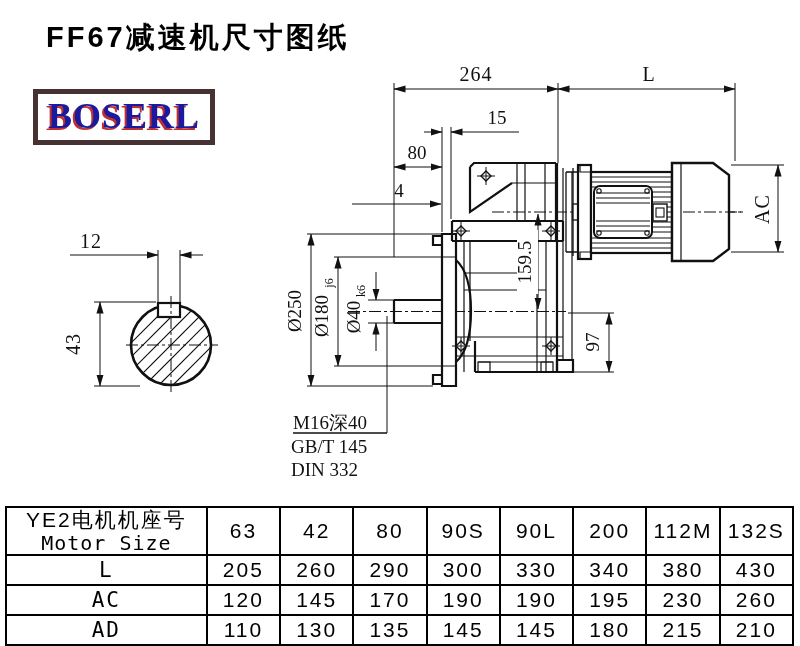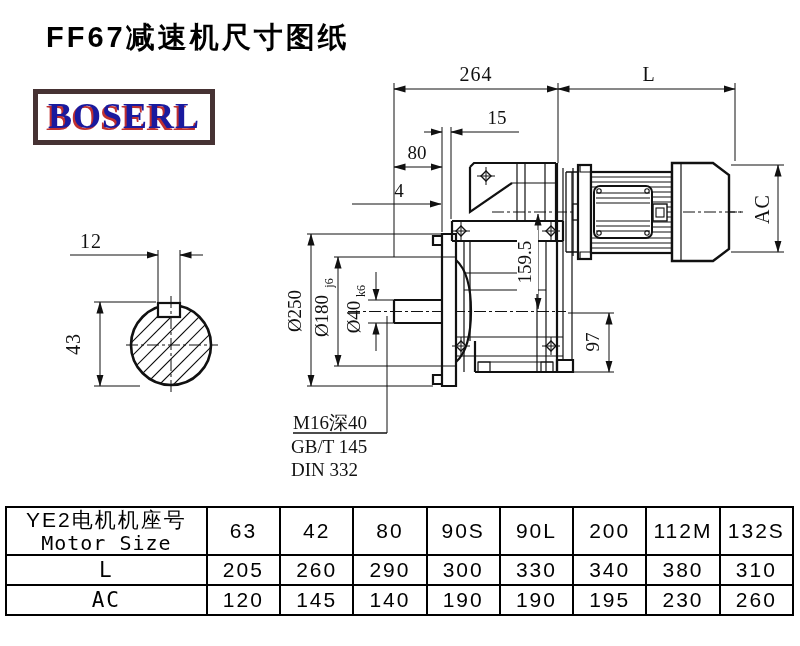"310" td { text: 310 -> 430 }
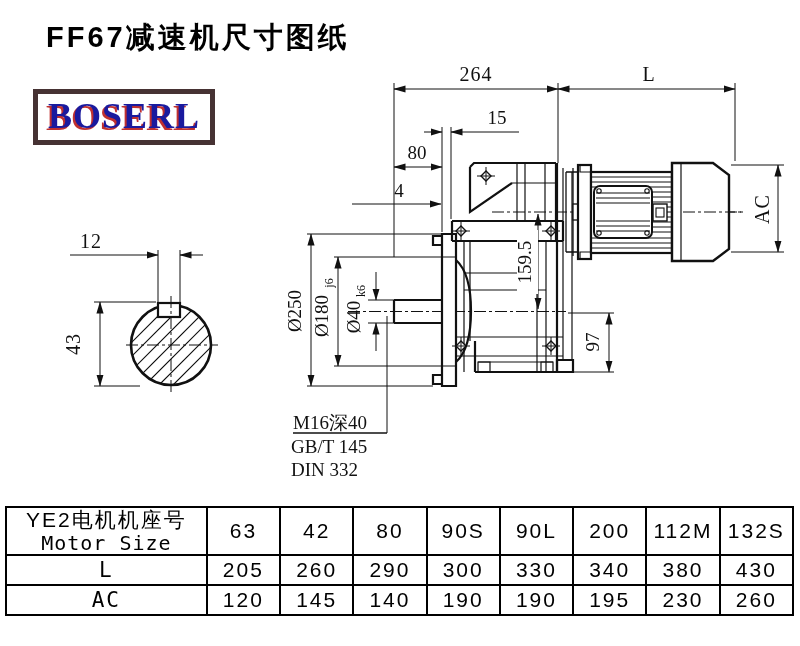"140" td { text: 140 -> 170 }
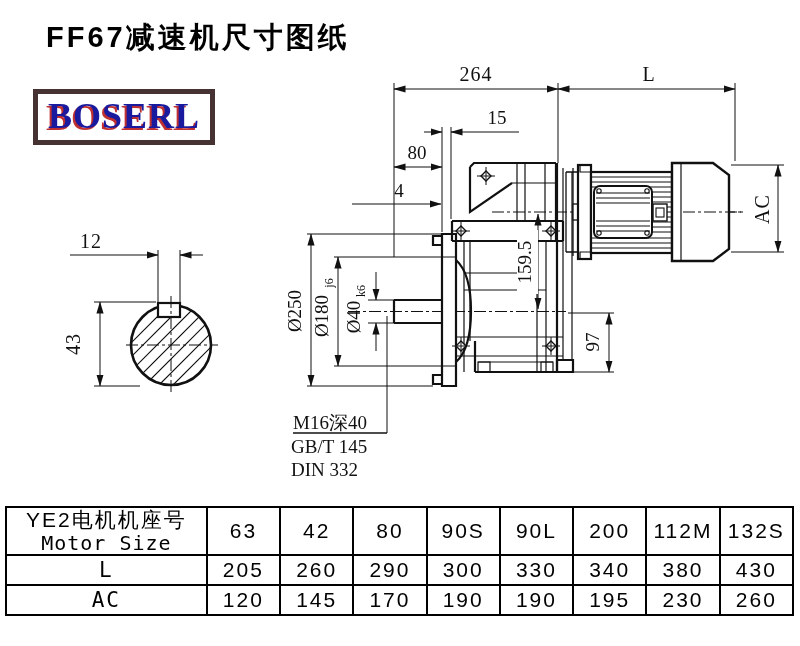"AD" tr.drow { html: none -> <tr> <td>AD</td> <td>110</td> <td>130</td> <td>135</td> <td>145</td> <td>145</td> <td>180</td> <td>215</td> <td>210</td> </tr> }
